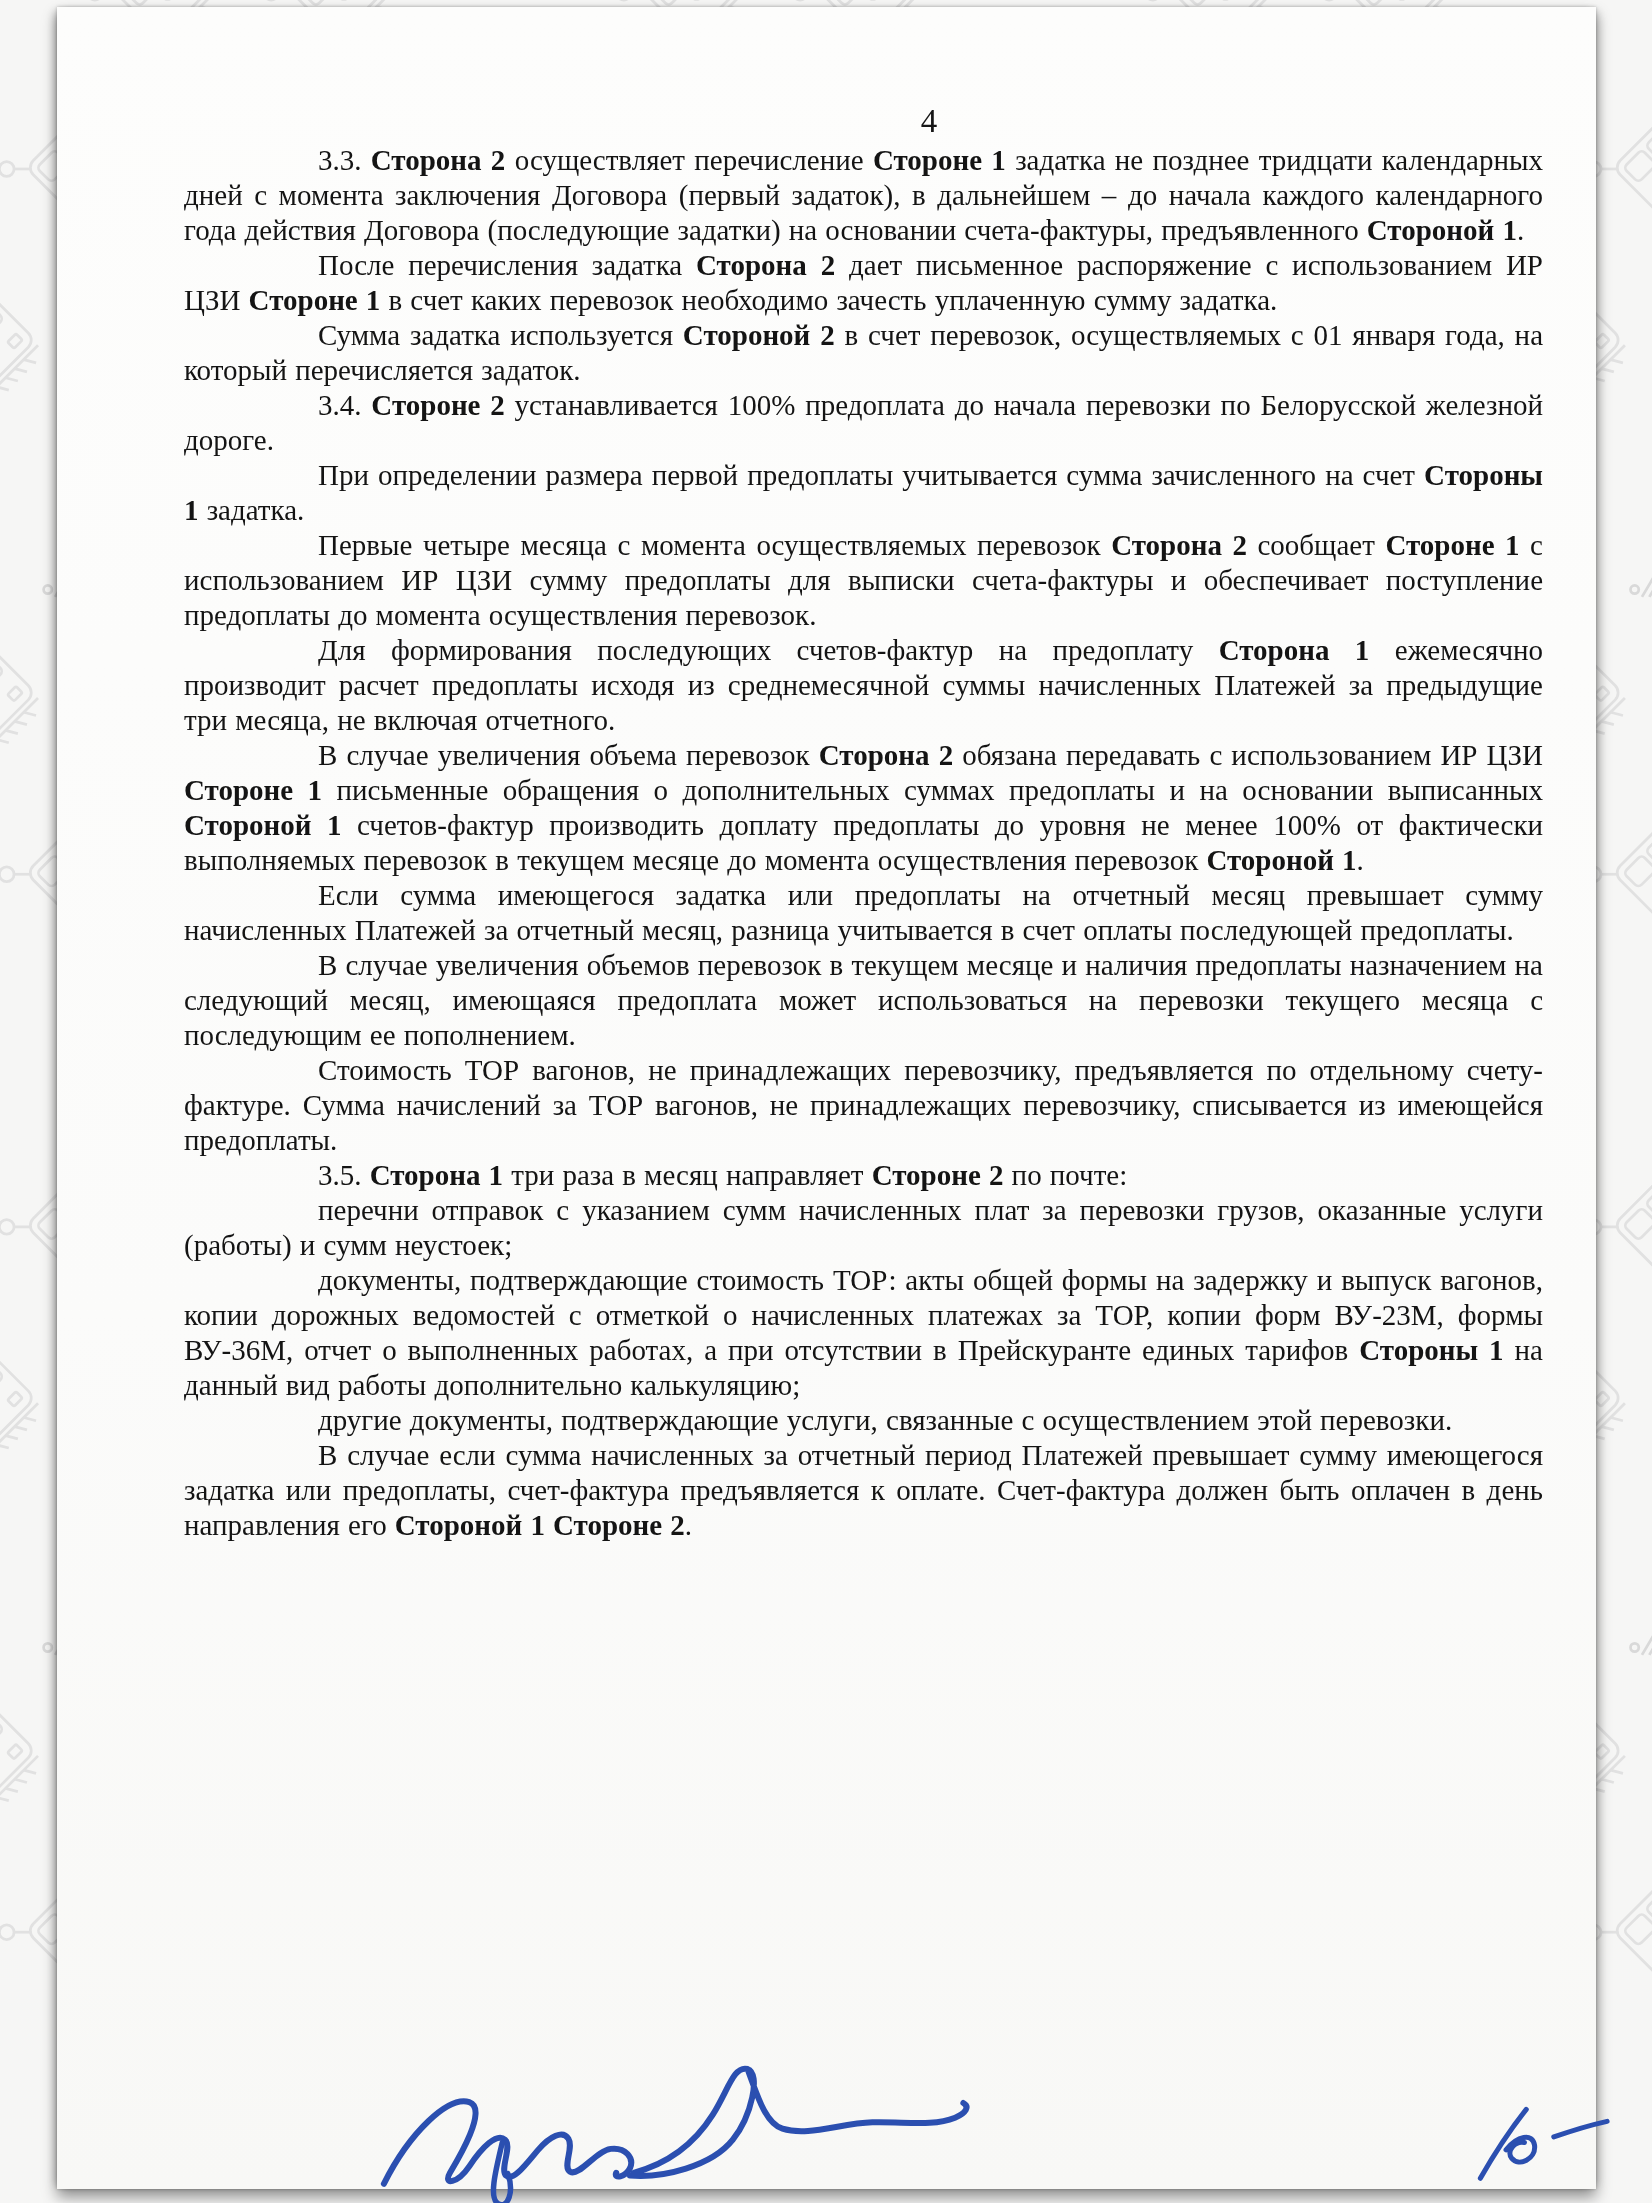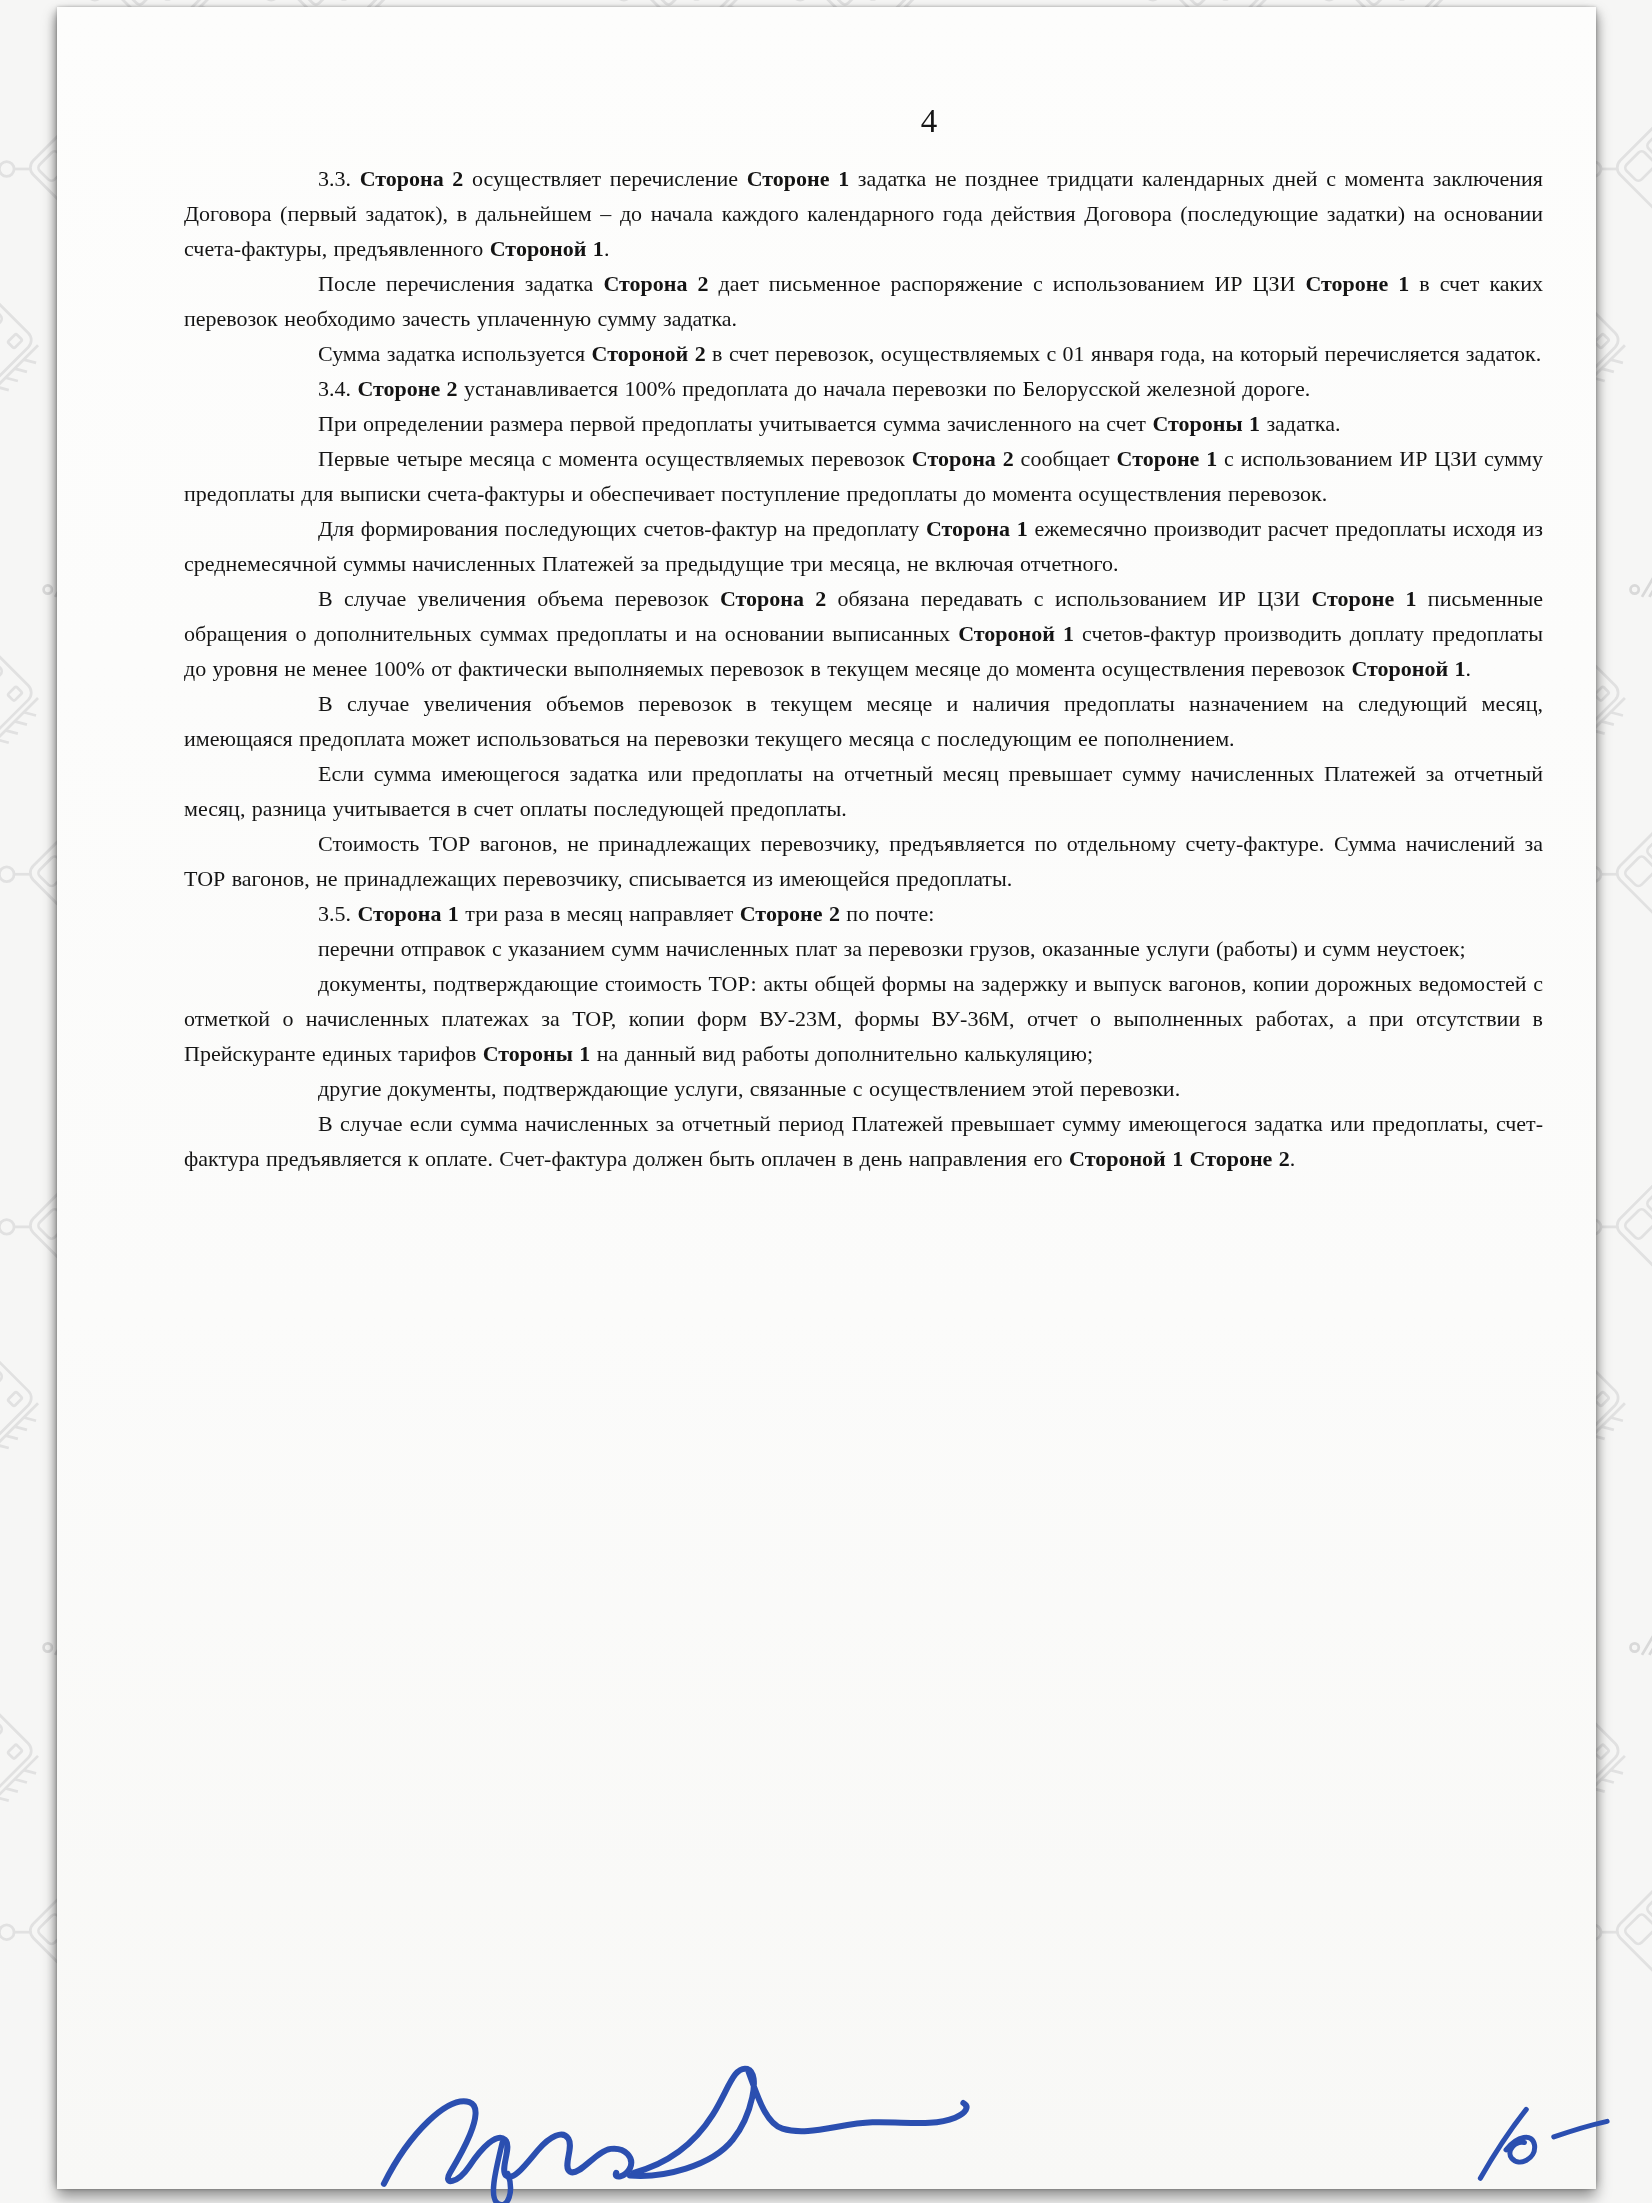"3.3. Сторона 2 осуществляет перечисление" .doc-body { font-size: 22px -> 29px; top: 154px -> 136px }
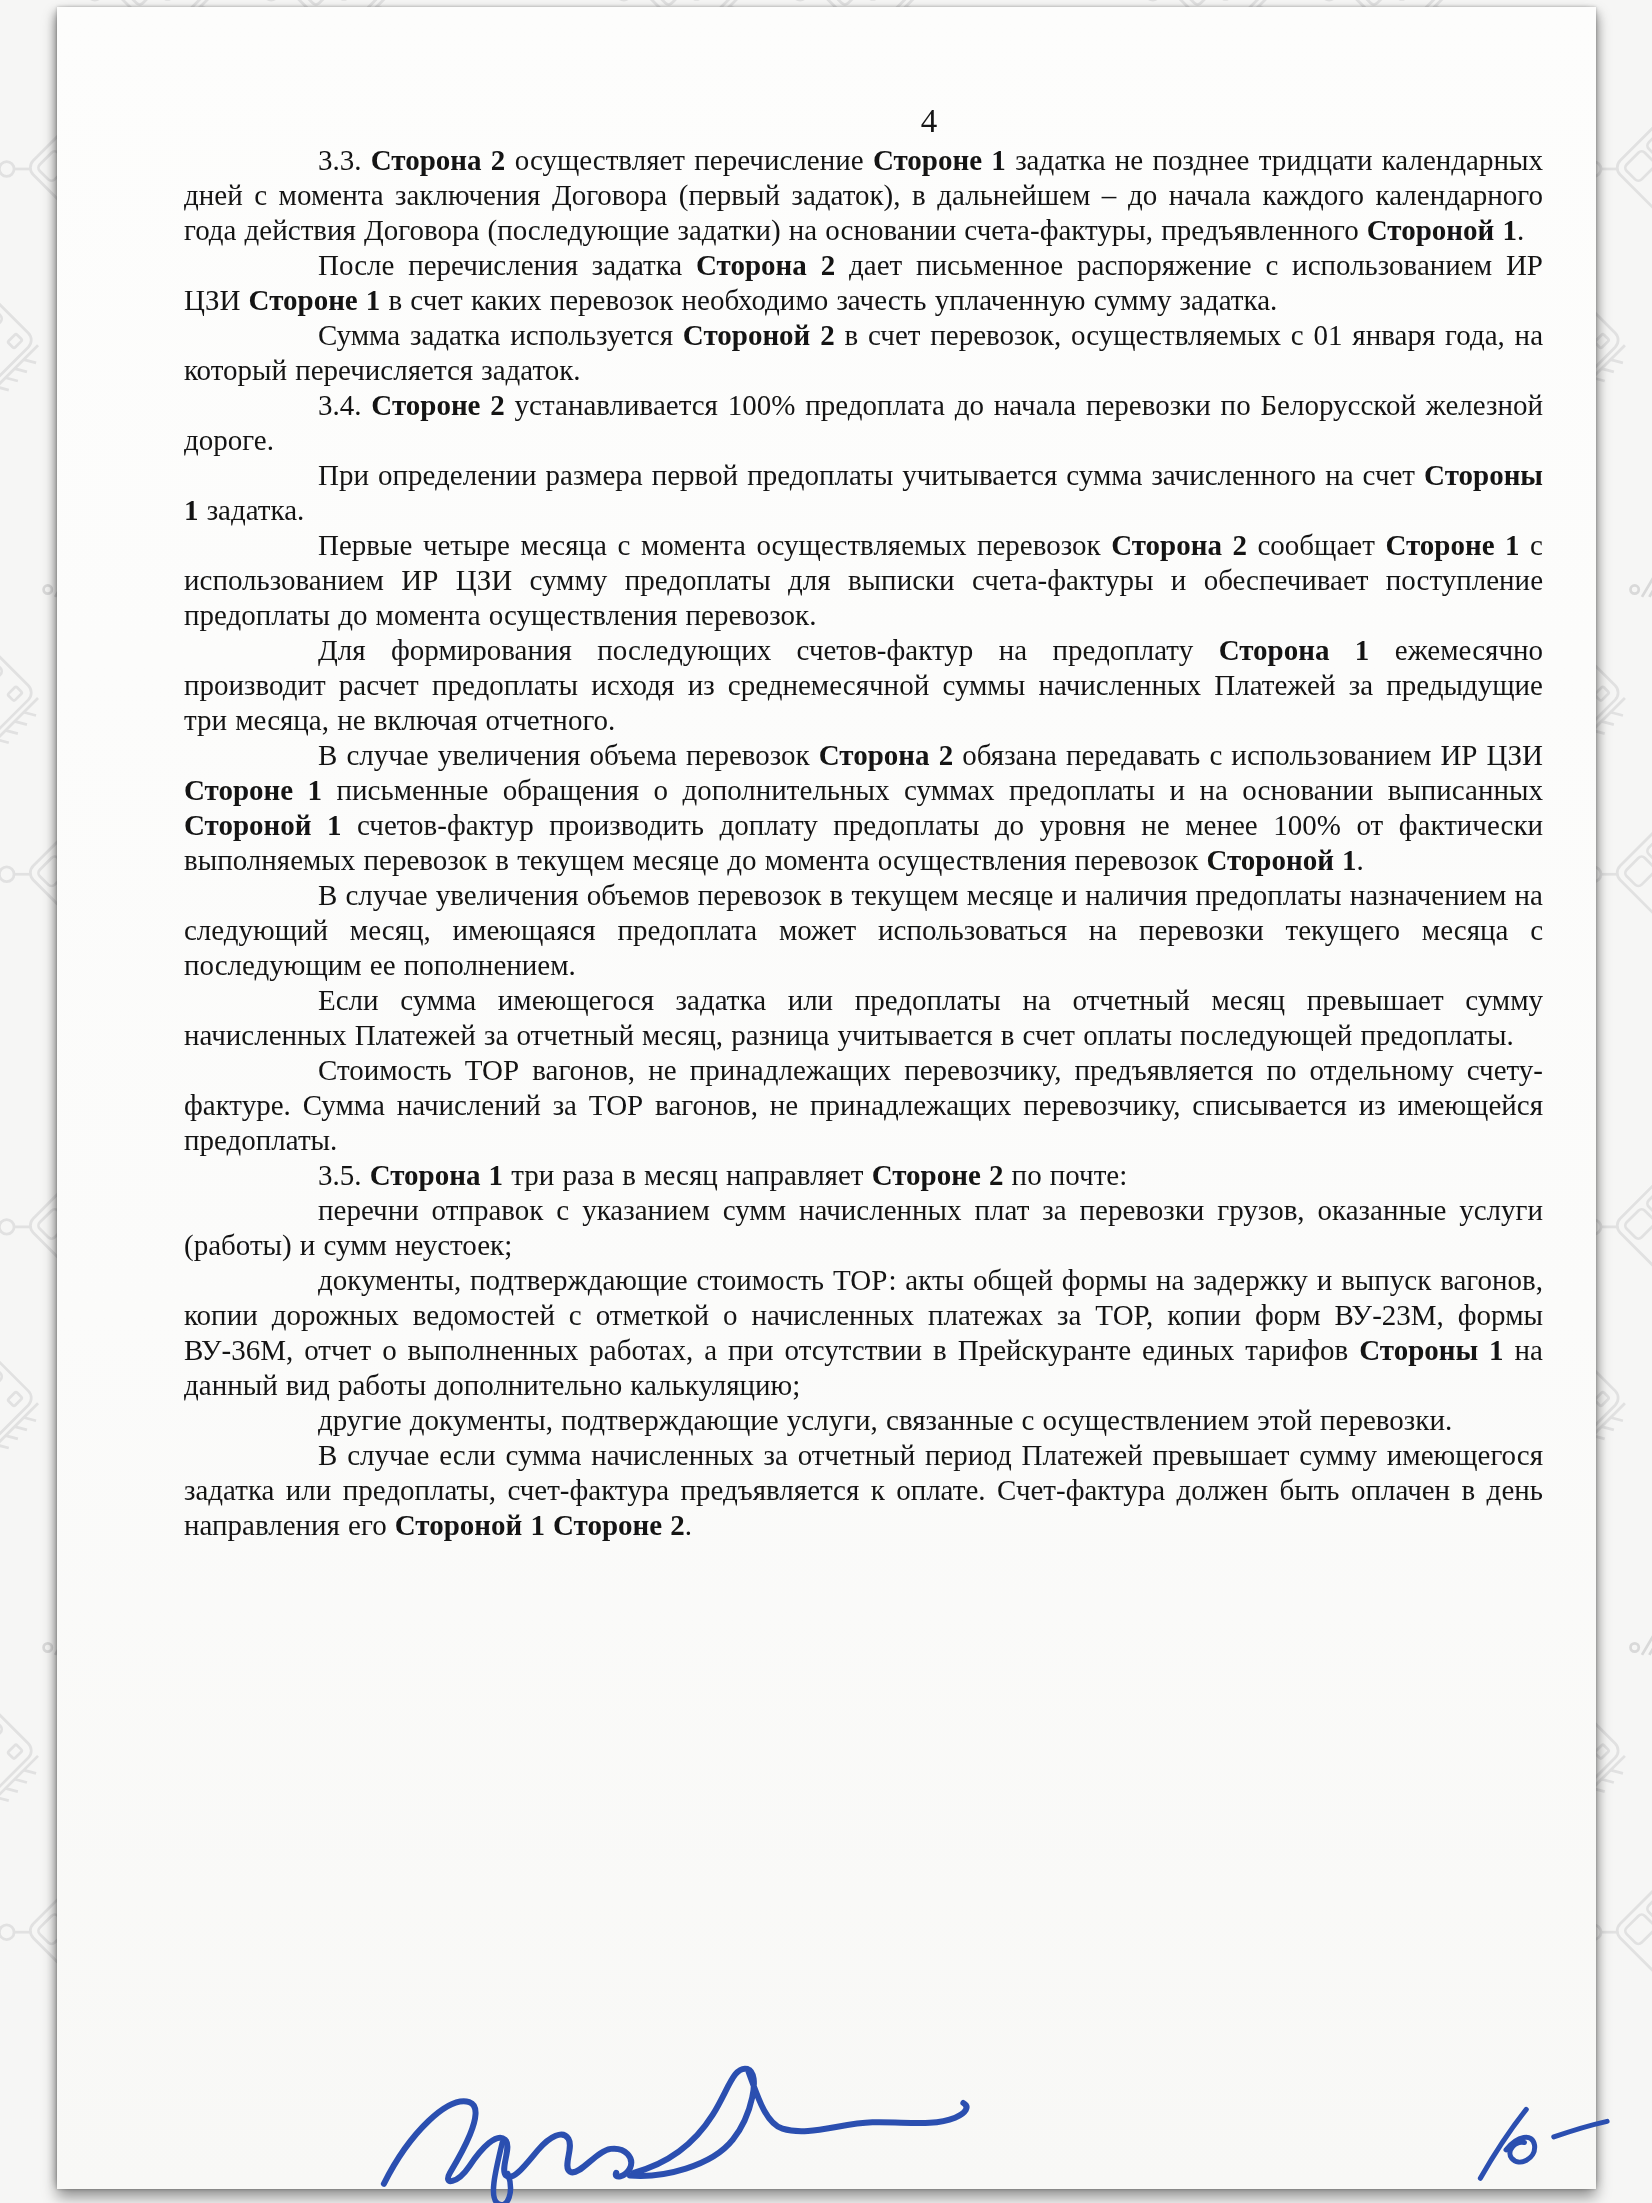"В случае увеличения объемов перевозок" p.para { order: before "Если сумма имеющегося задатка или" -> after "Если сумма имеющегося задатка или" }
